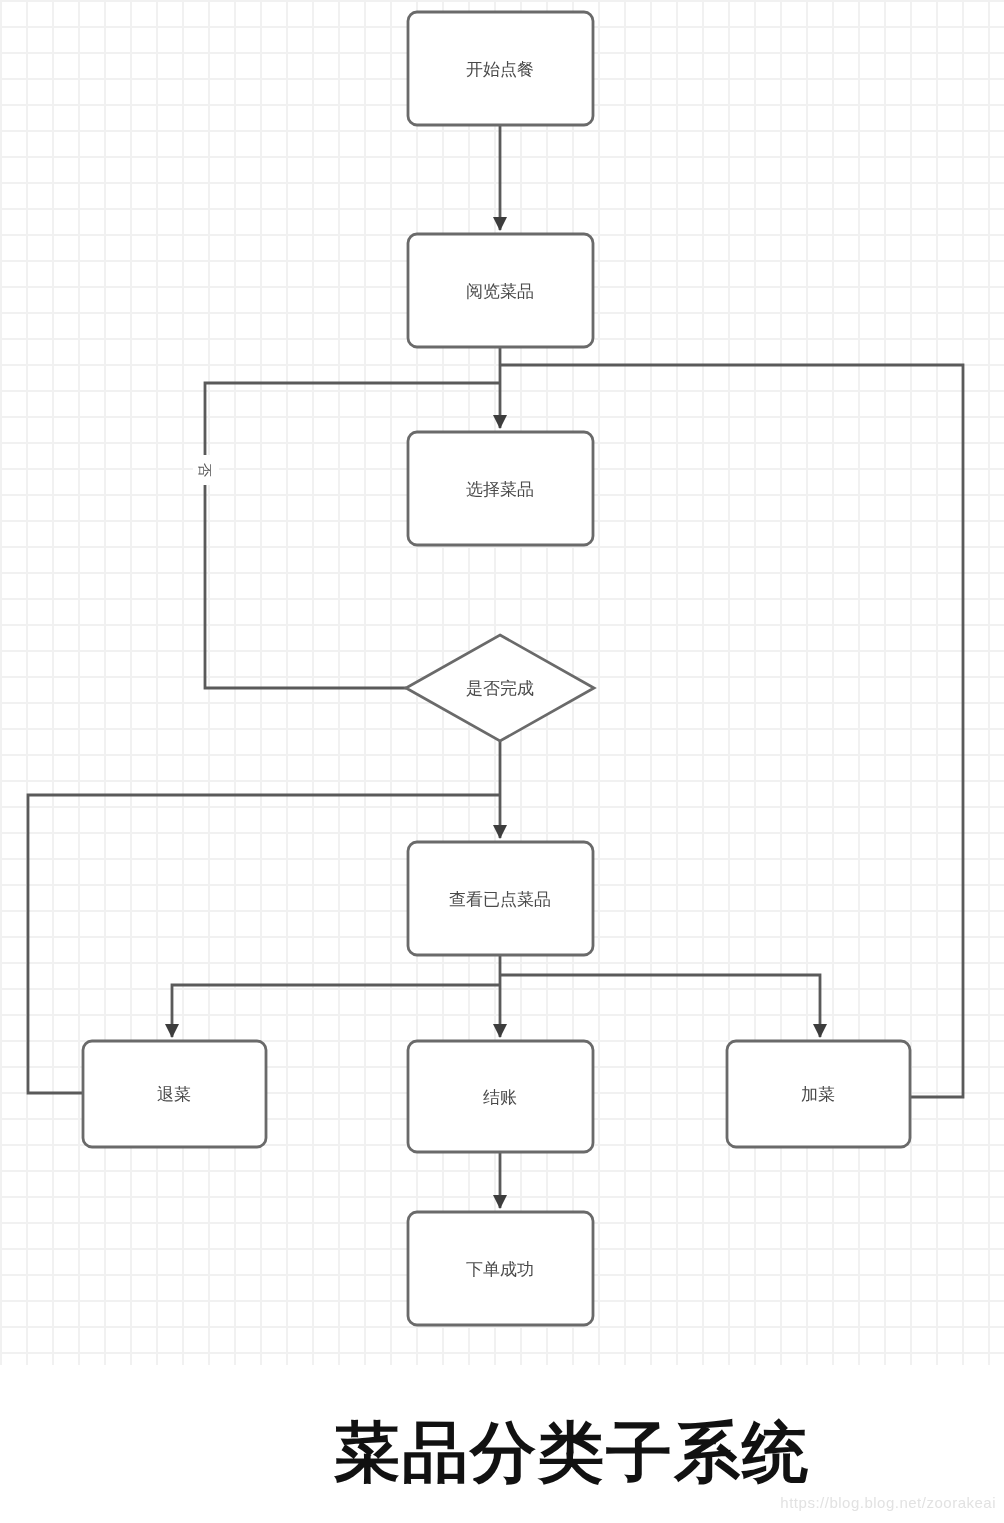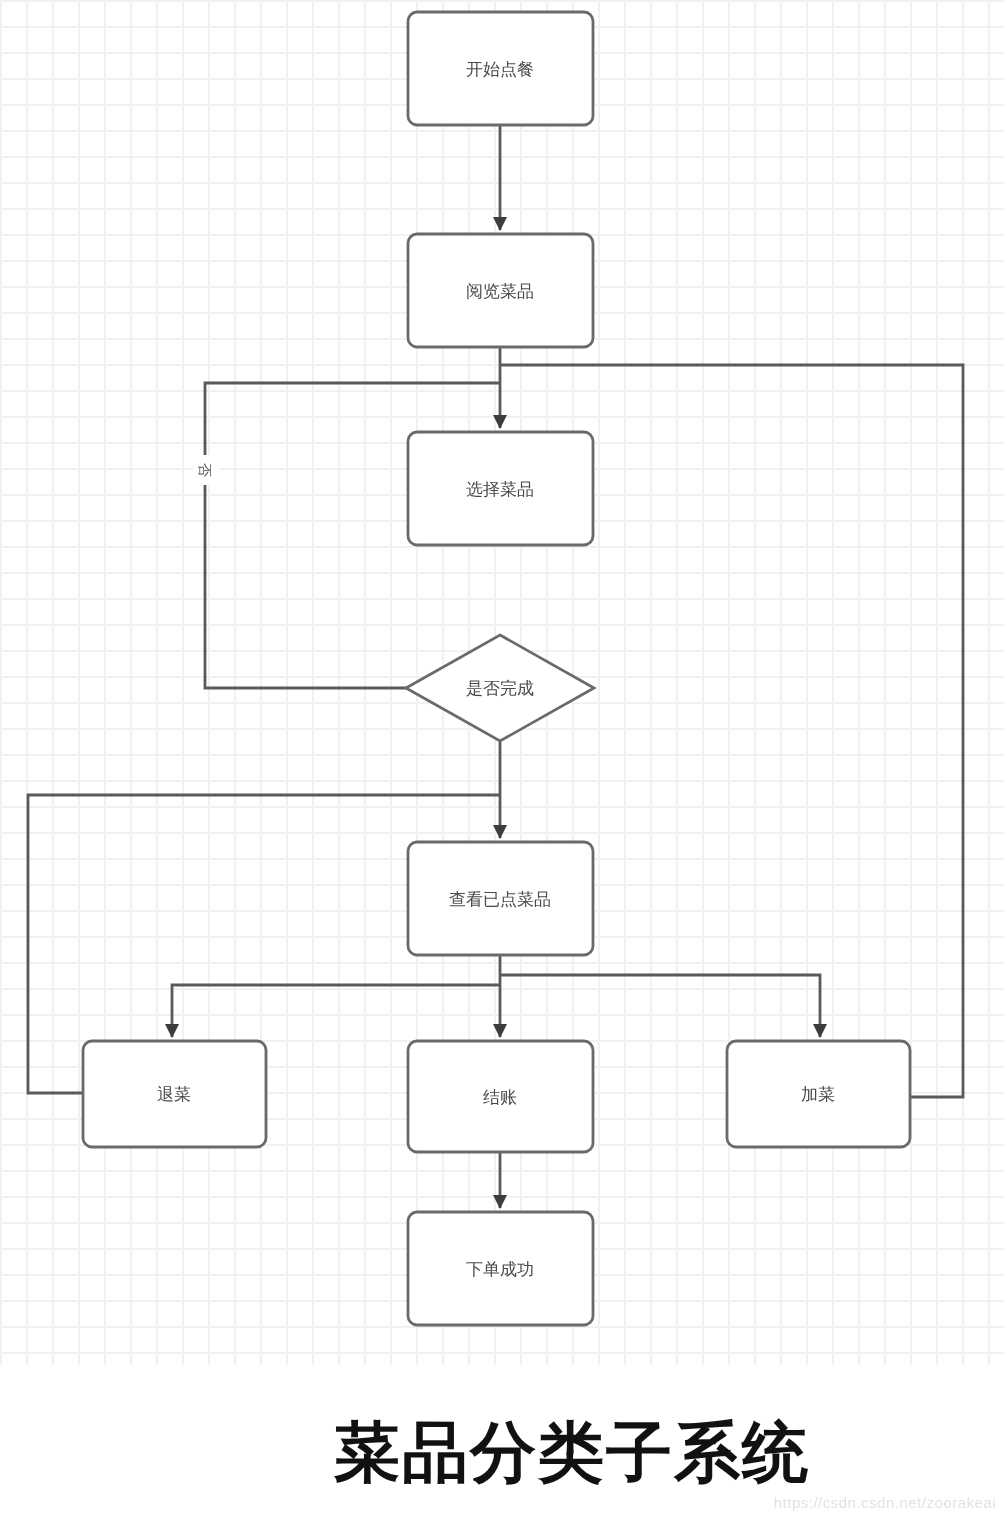"https://csdn.csdn.net/zoorakeai" div.watermark { text: https://csdn.csdn.net/zoorakeai -> https://blog.blog.net/zoorakeai }
